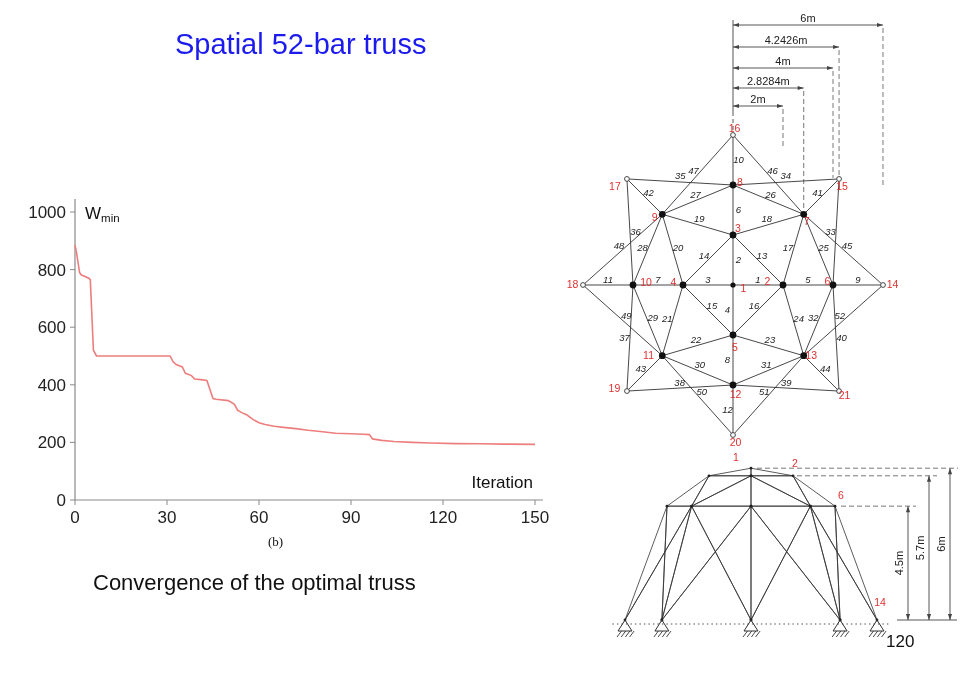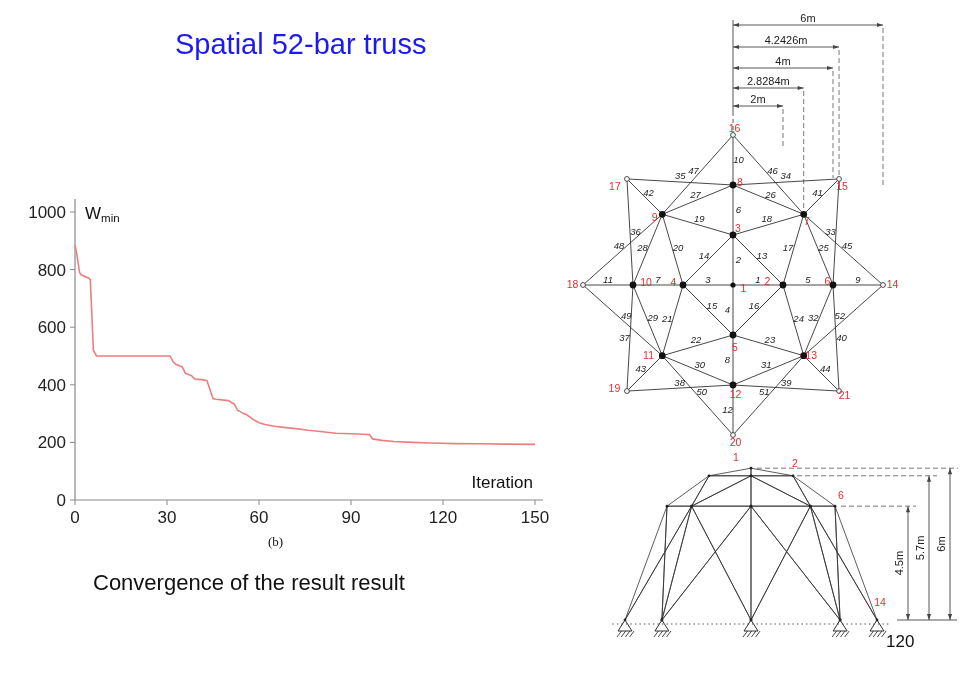"Convergence of the result result" div.abs { text: result result -> optimal truss }
